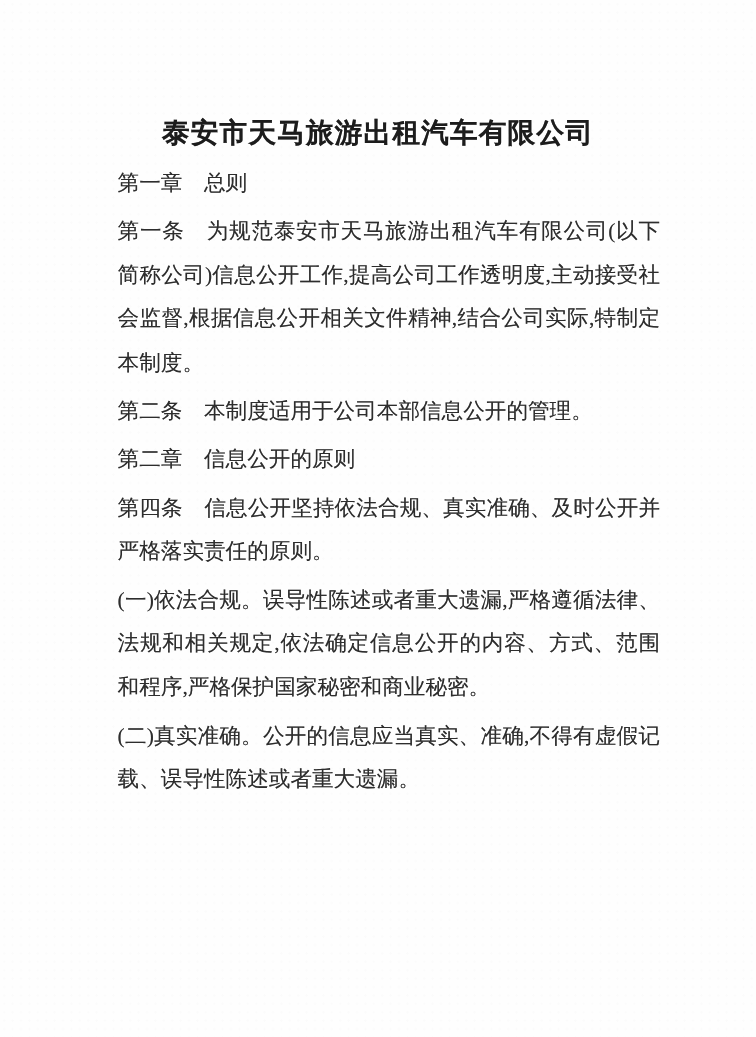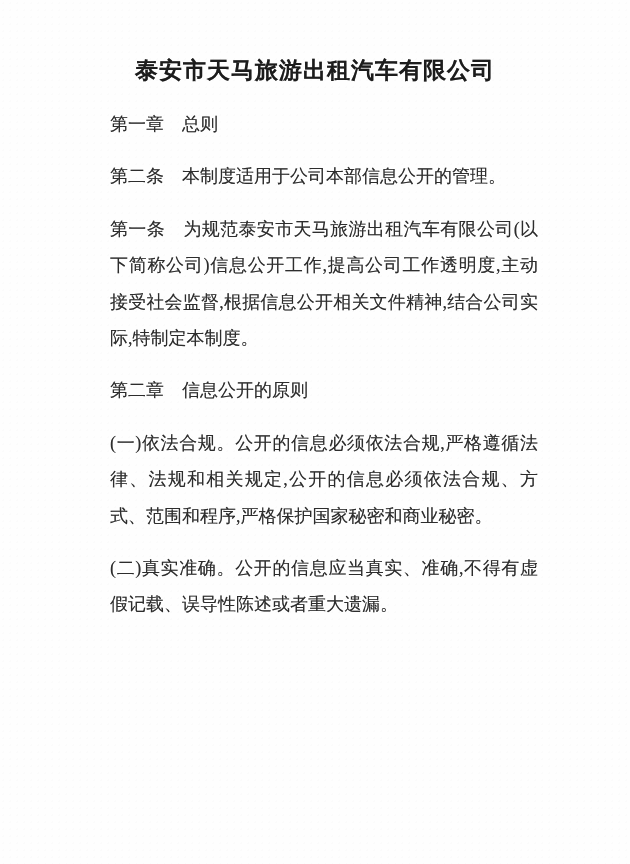"泰安市天马旅游出租汽车有限公司" .doc-title { padding-top: 52px -> 92px }
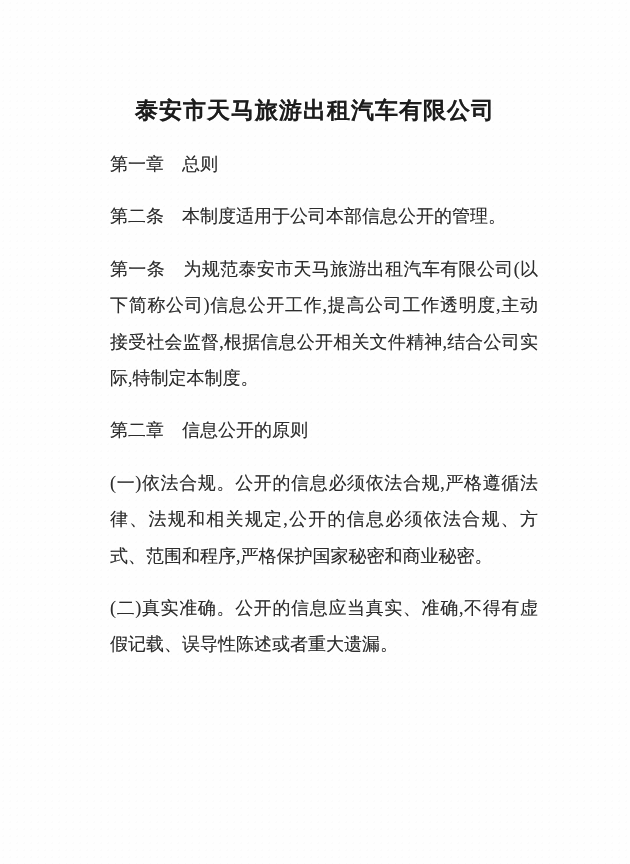"第一章 总则" .doc-body p { margin: 16px -> 4px }
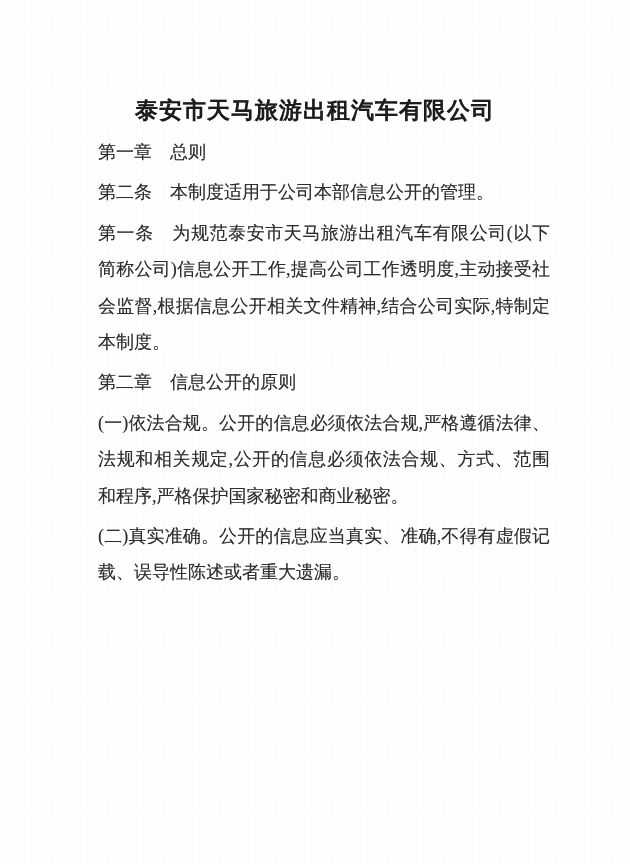"第二条 本制度适用于公司本部信息公开的管理。" p { order: before "第一条" -> after "第一条" }
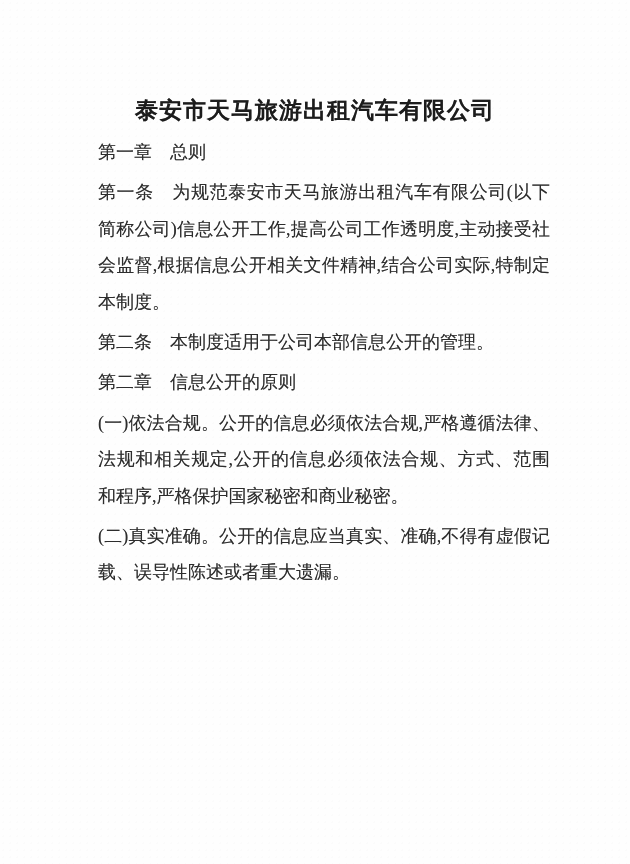"第四条 信息公开坚持依法合规、真实准确、及时公开并严格落实责任的原则。" p { html: none -> <p>第四条 信息公开坚持依法合规、真实准确、及时公开并严格落实责任的原则。</p> }
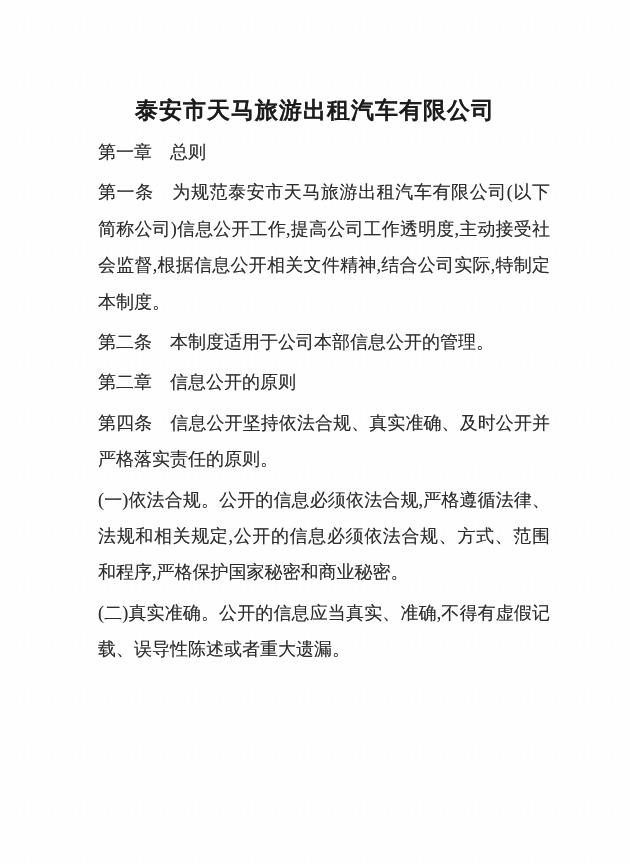"(一)依法合规。公开的信息必须依法合规,严格遵循法律、法规和相关规定,公开的信息" p { text: 公开的信息必须依法合规,严格遵循法律、法规和相关规定,公开的信息必须依法合规 -> 误导性陈述或者重大遗漏,严格遵循法律、法规和相关规定,依法确定信息公开的内容 }
